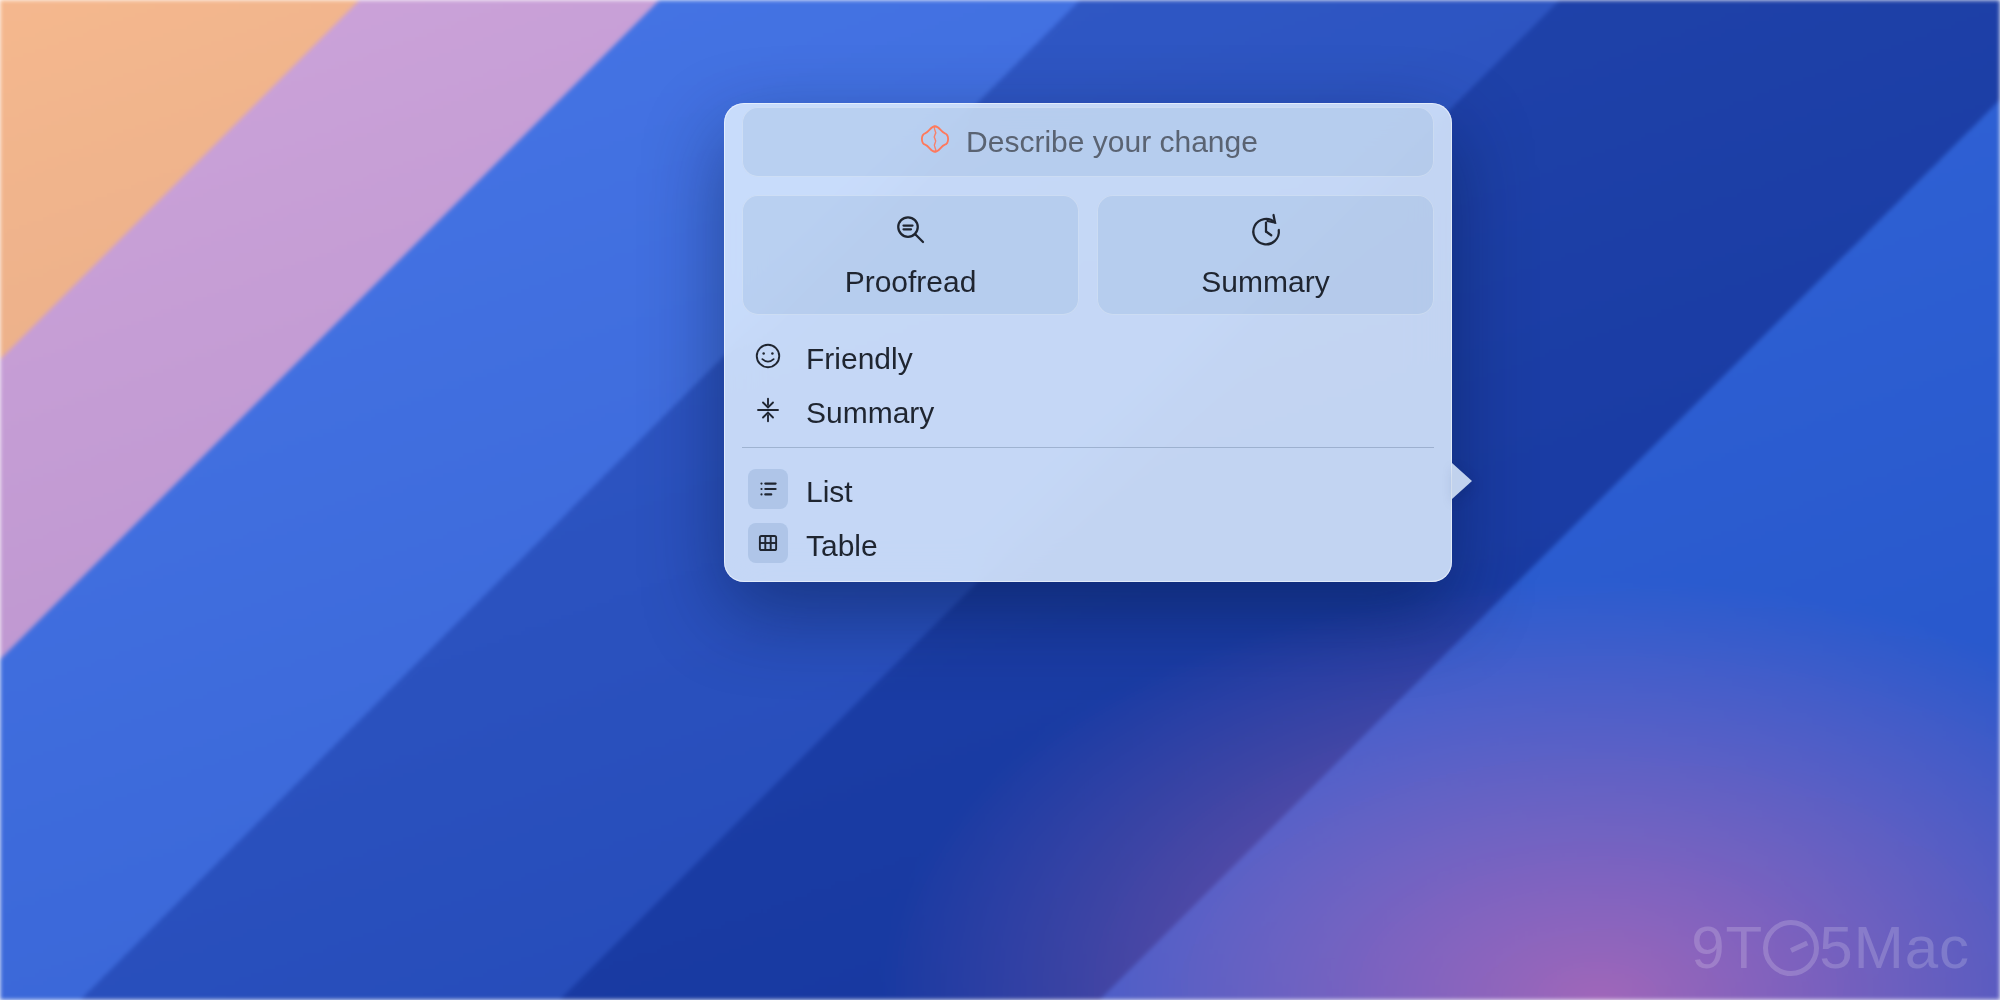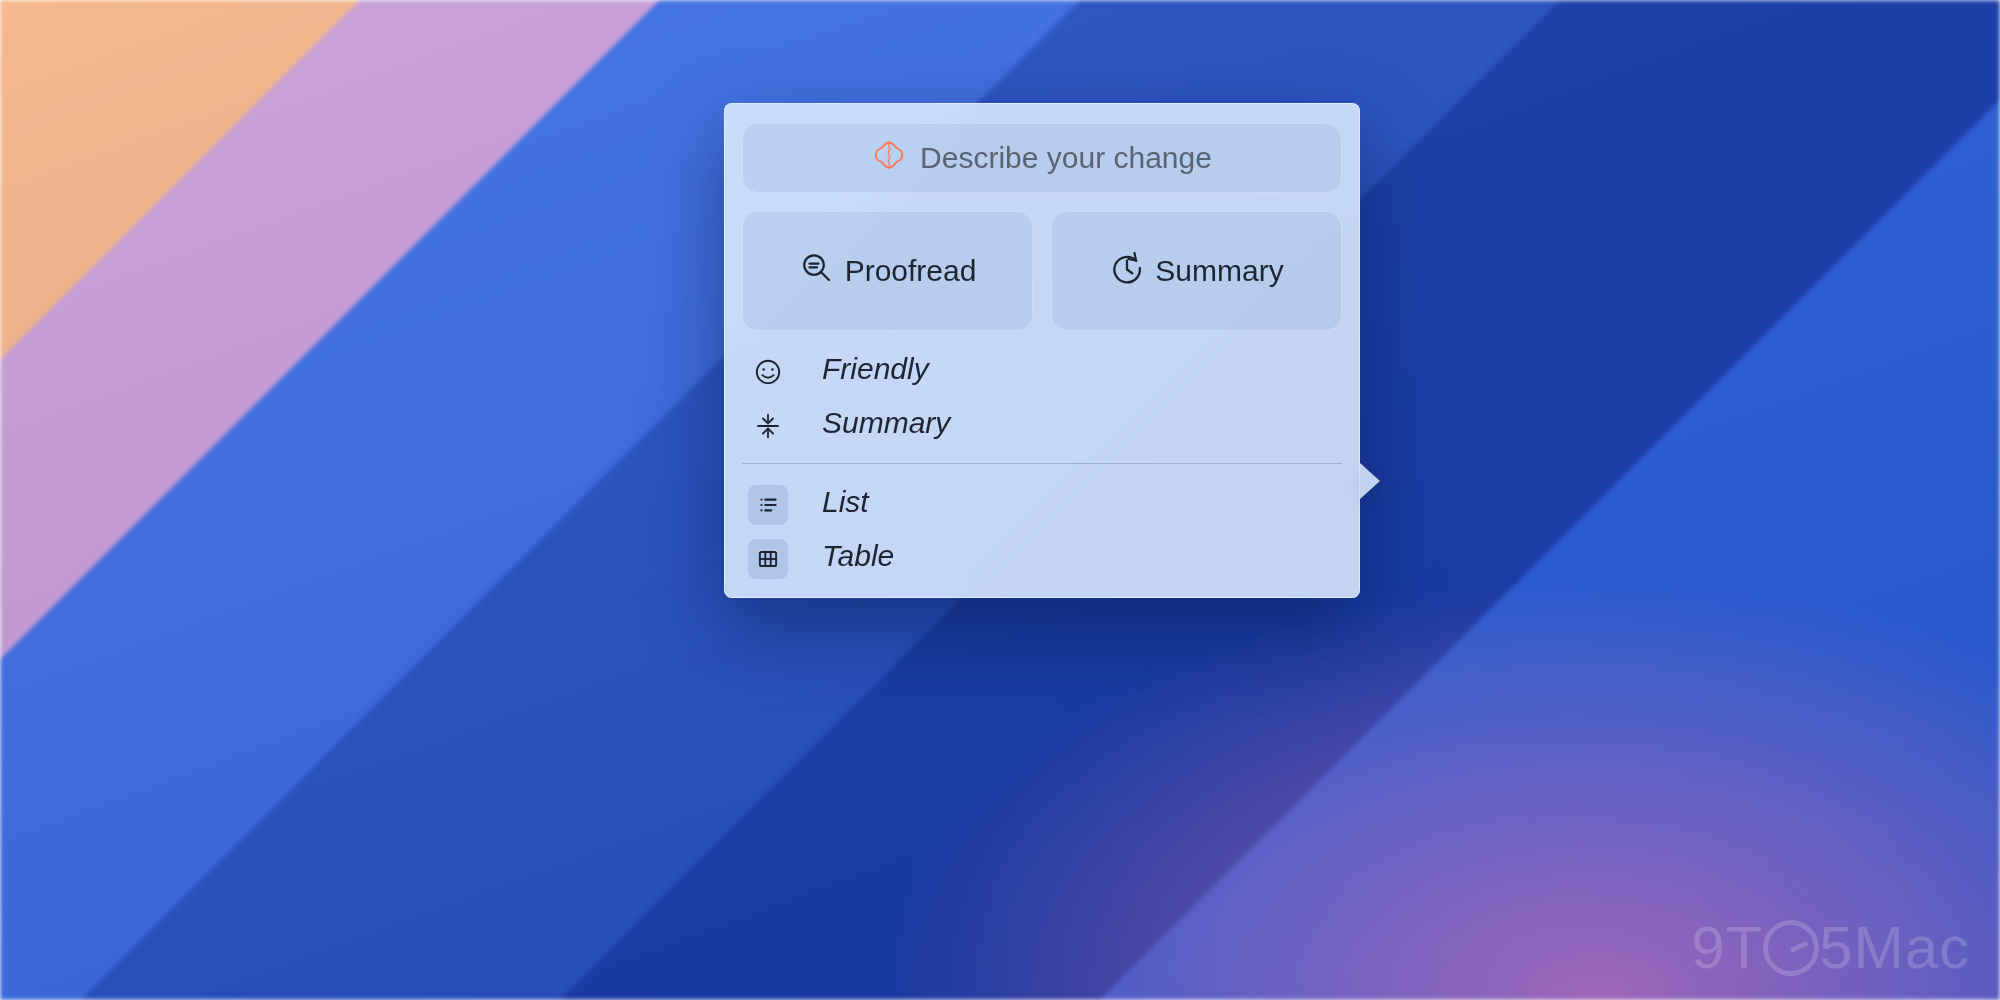"Describe your change" .popover { border-radius: 8px -> 20px; padding: 20px 18px 12px 18px -> 4px 18px 12px 18px; width: 636px -> 728px }
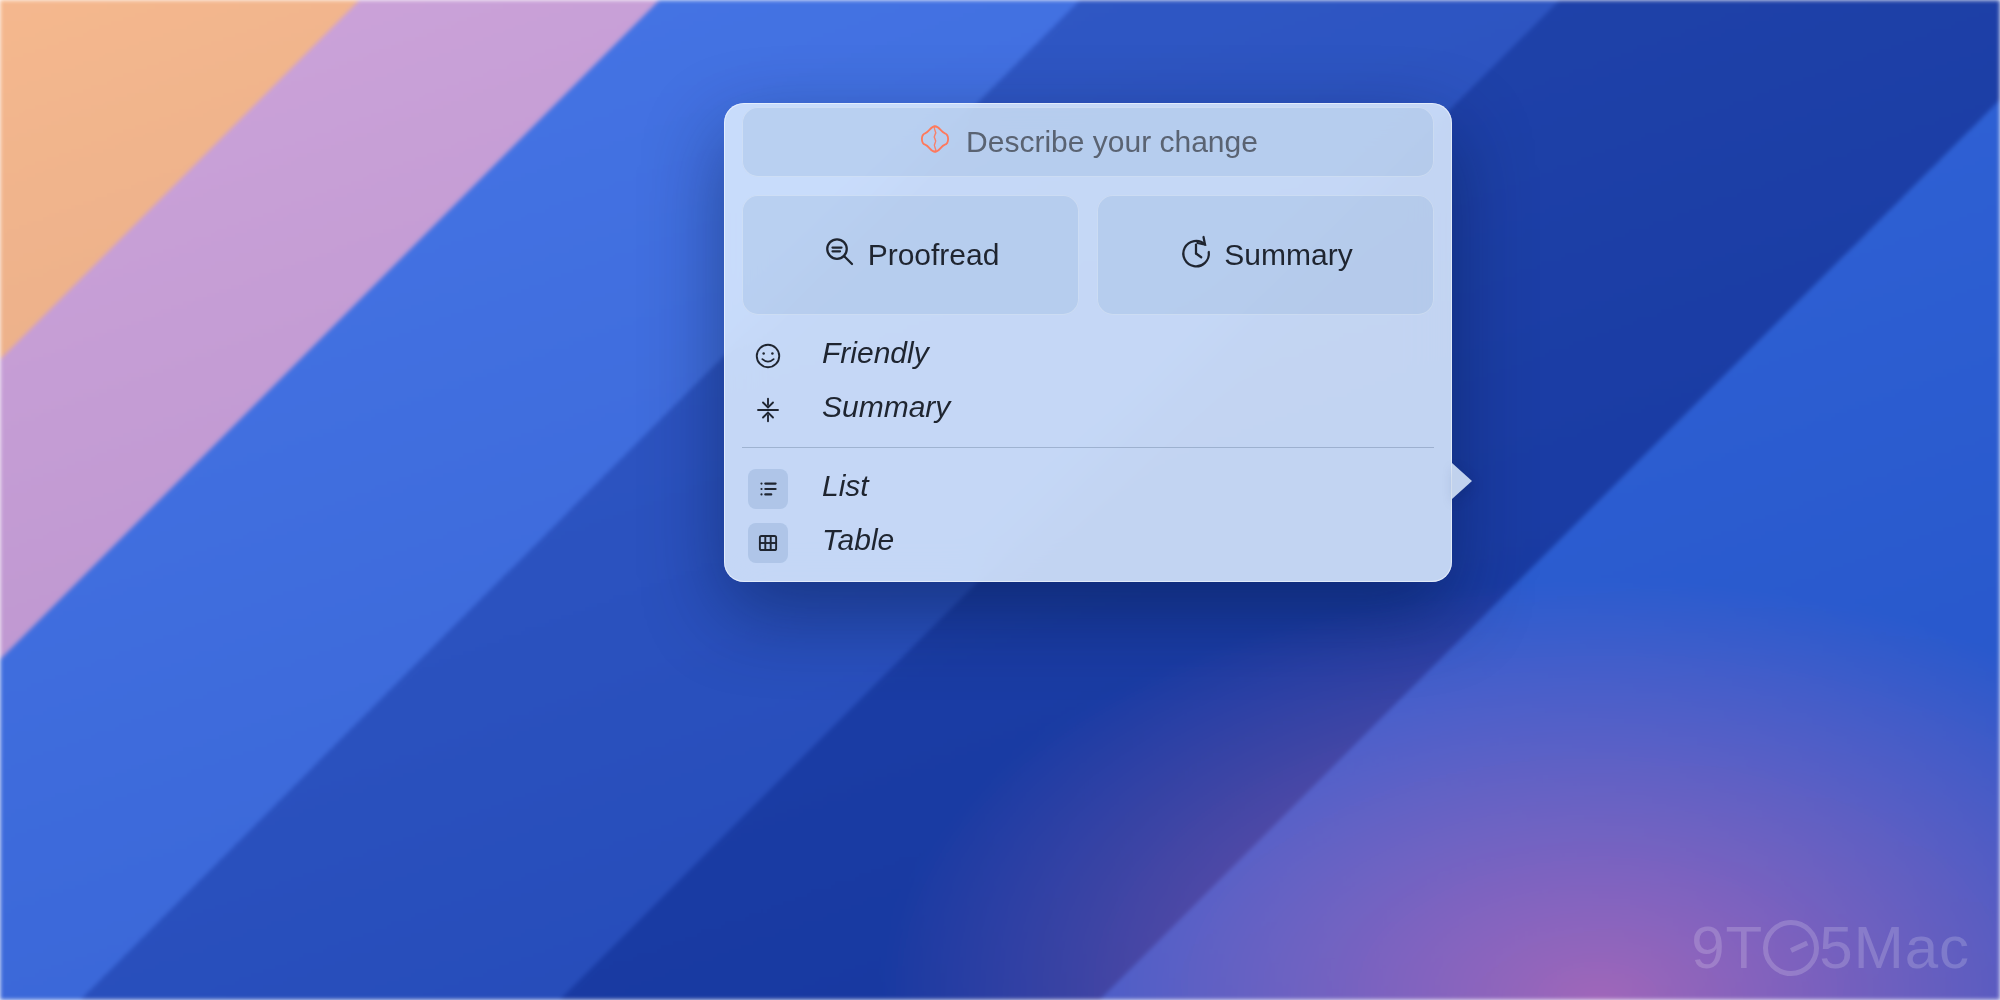"Proofread" .action-btn { flex-direction: row -> column }
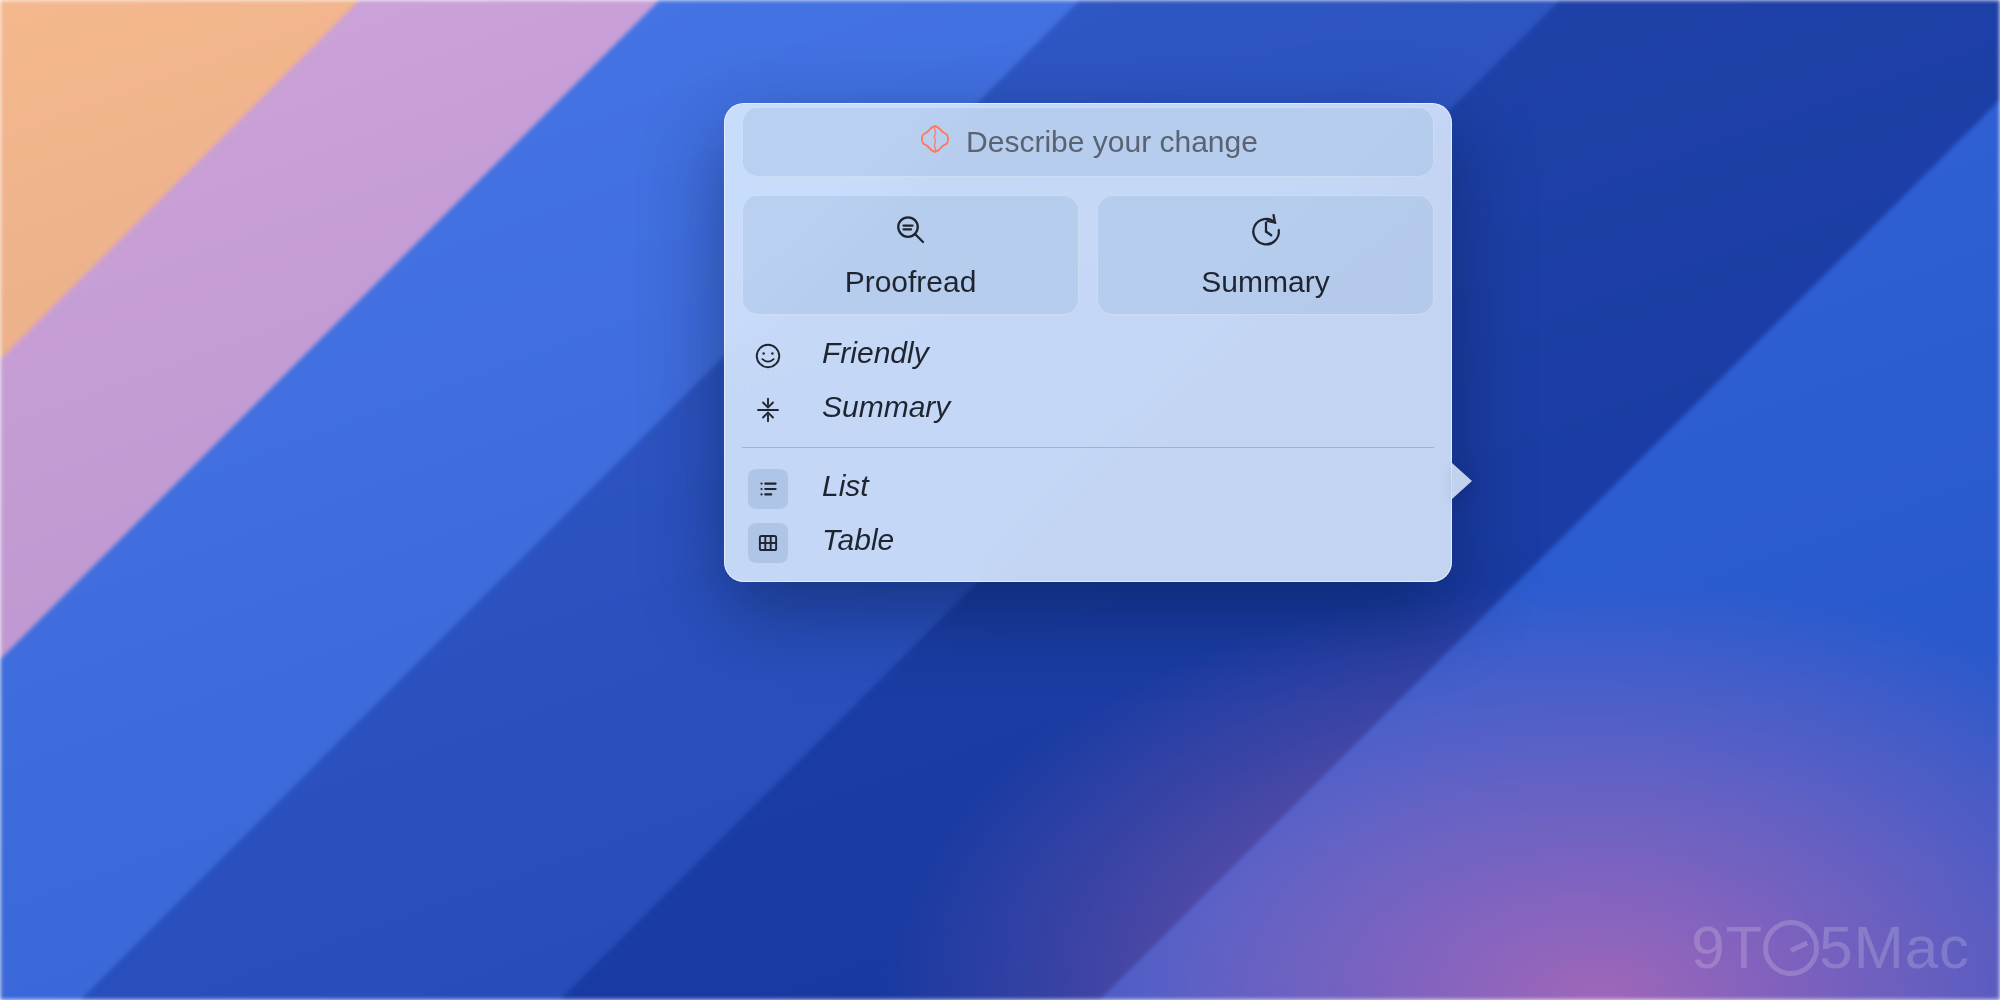"Friendly" .menu-item { align-items: flex-start -> flex-end; font-style: italic -> none; gap: 34px -> 18px }
